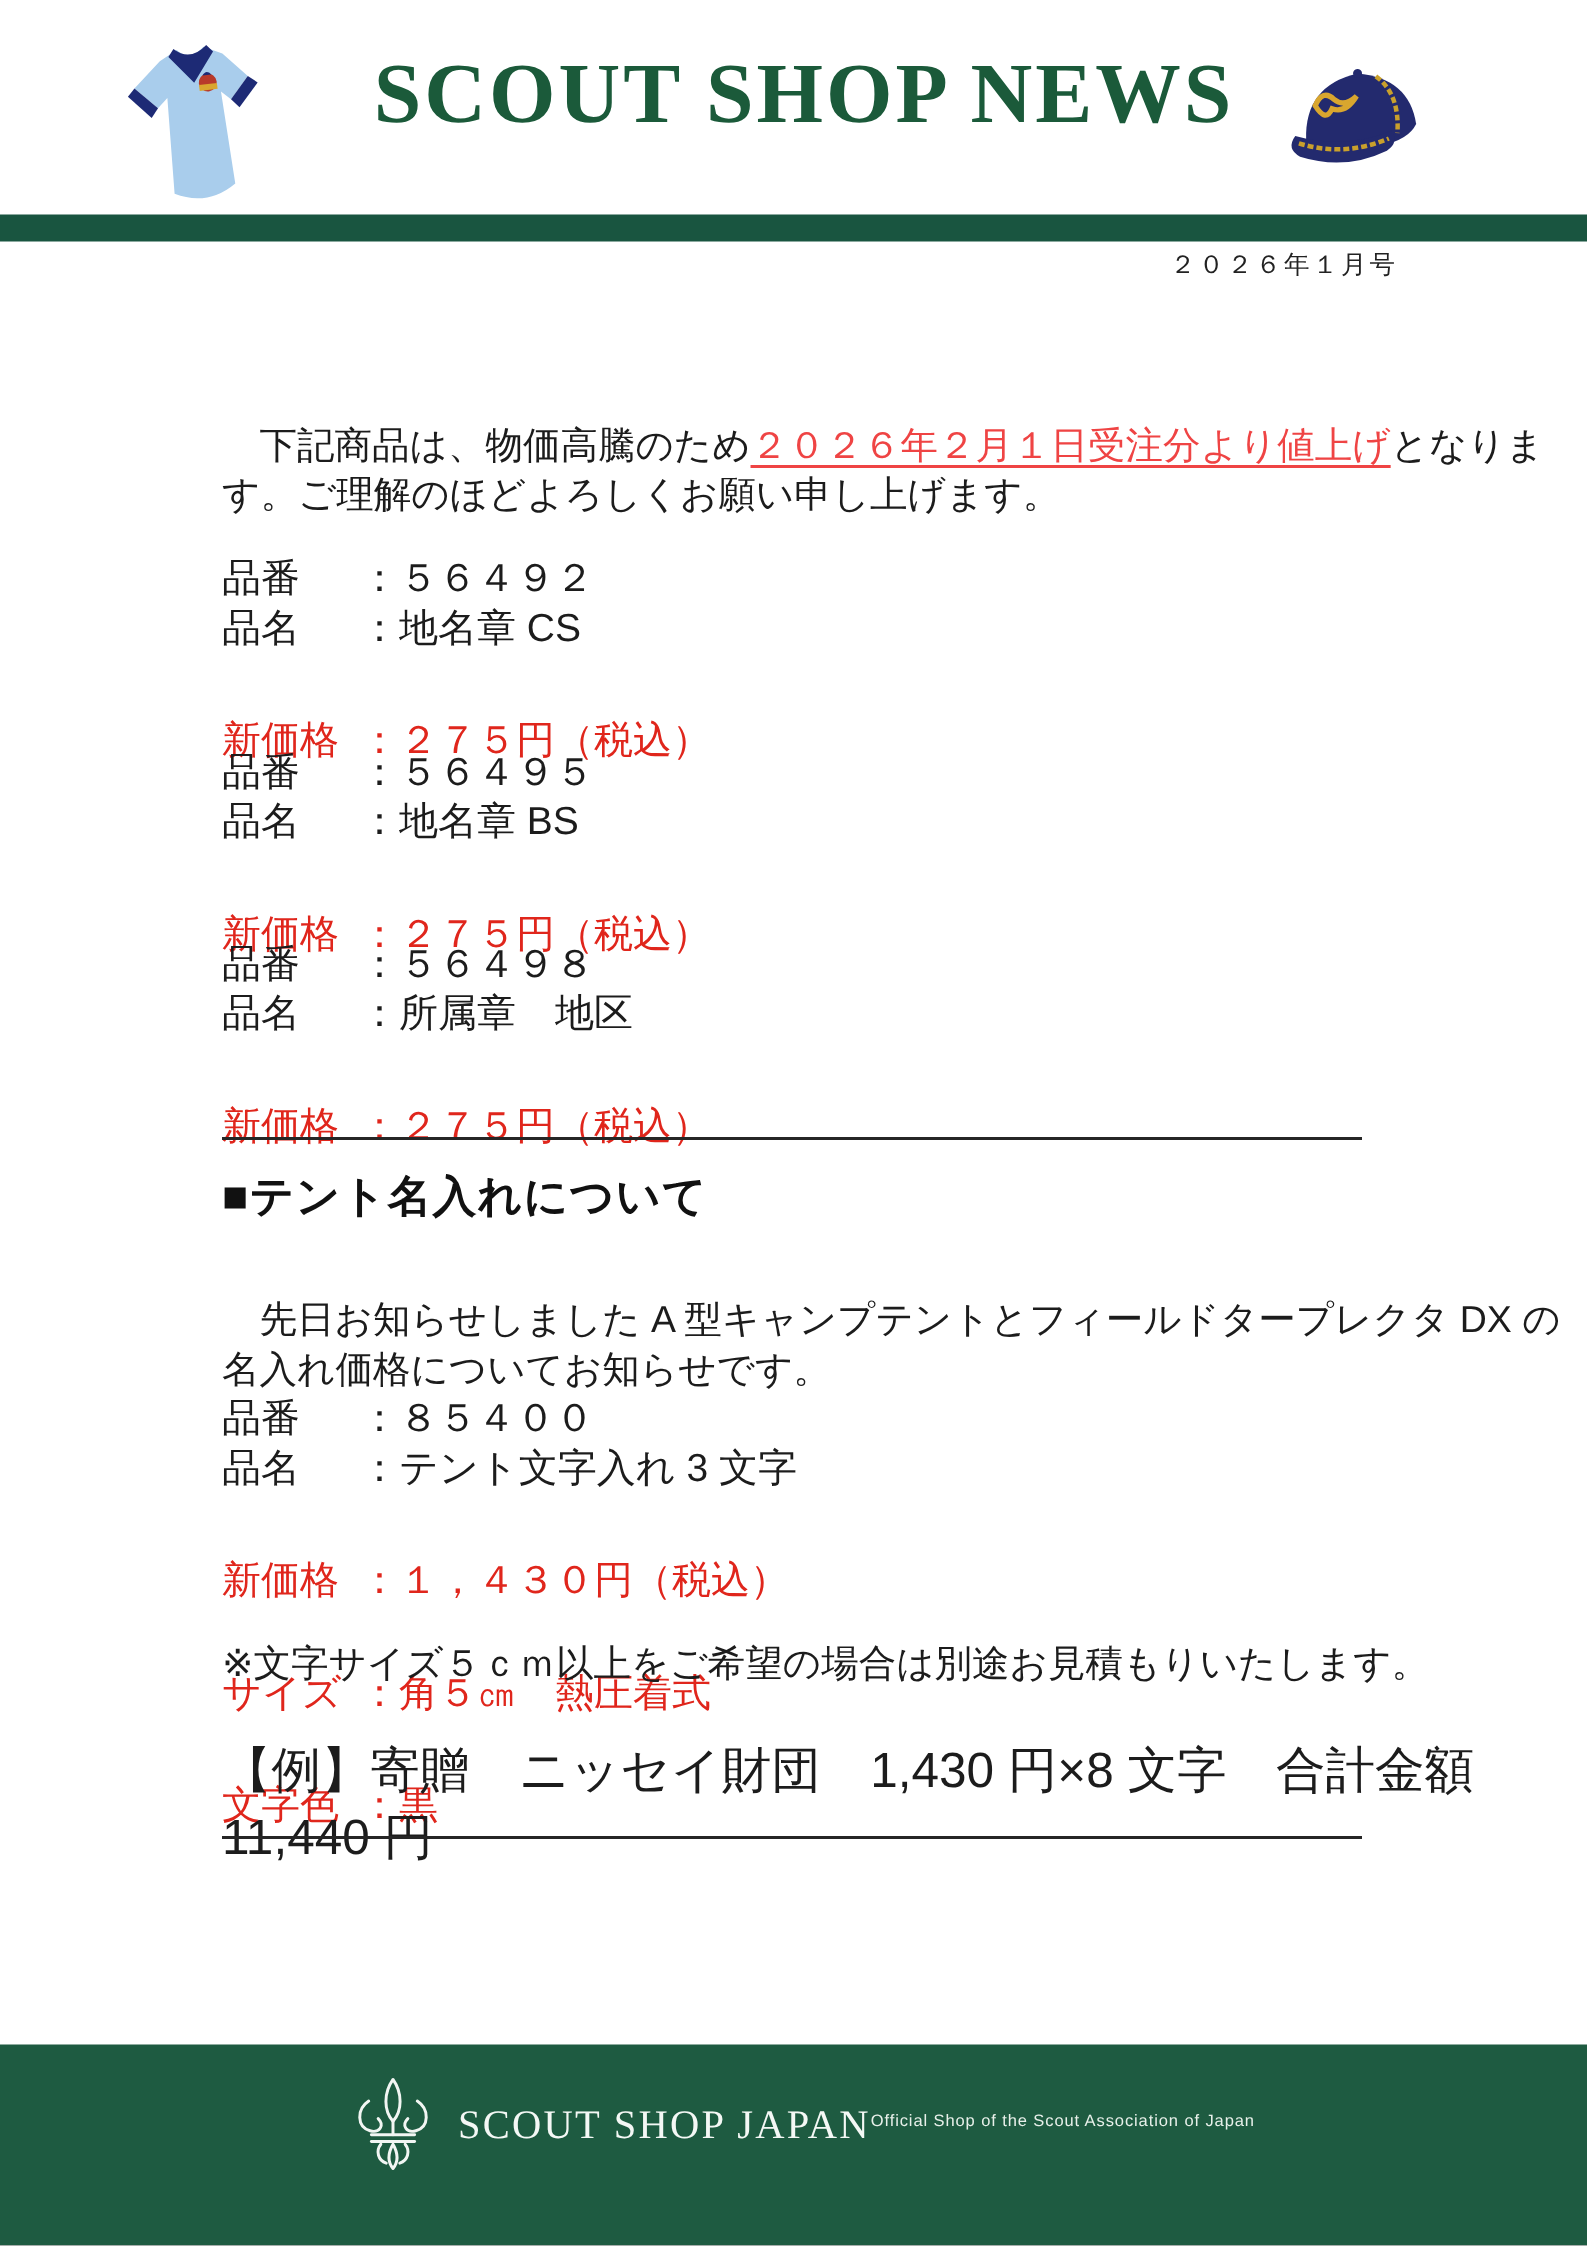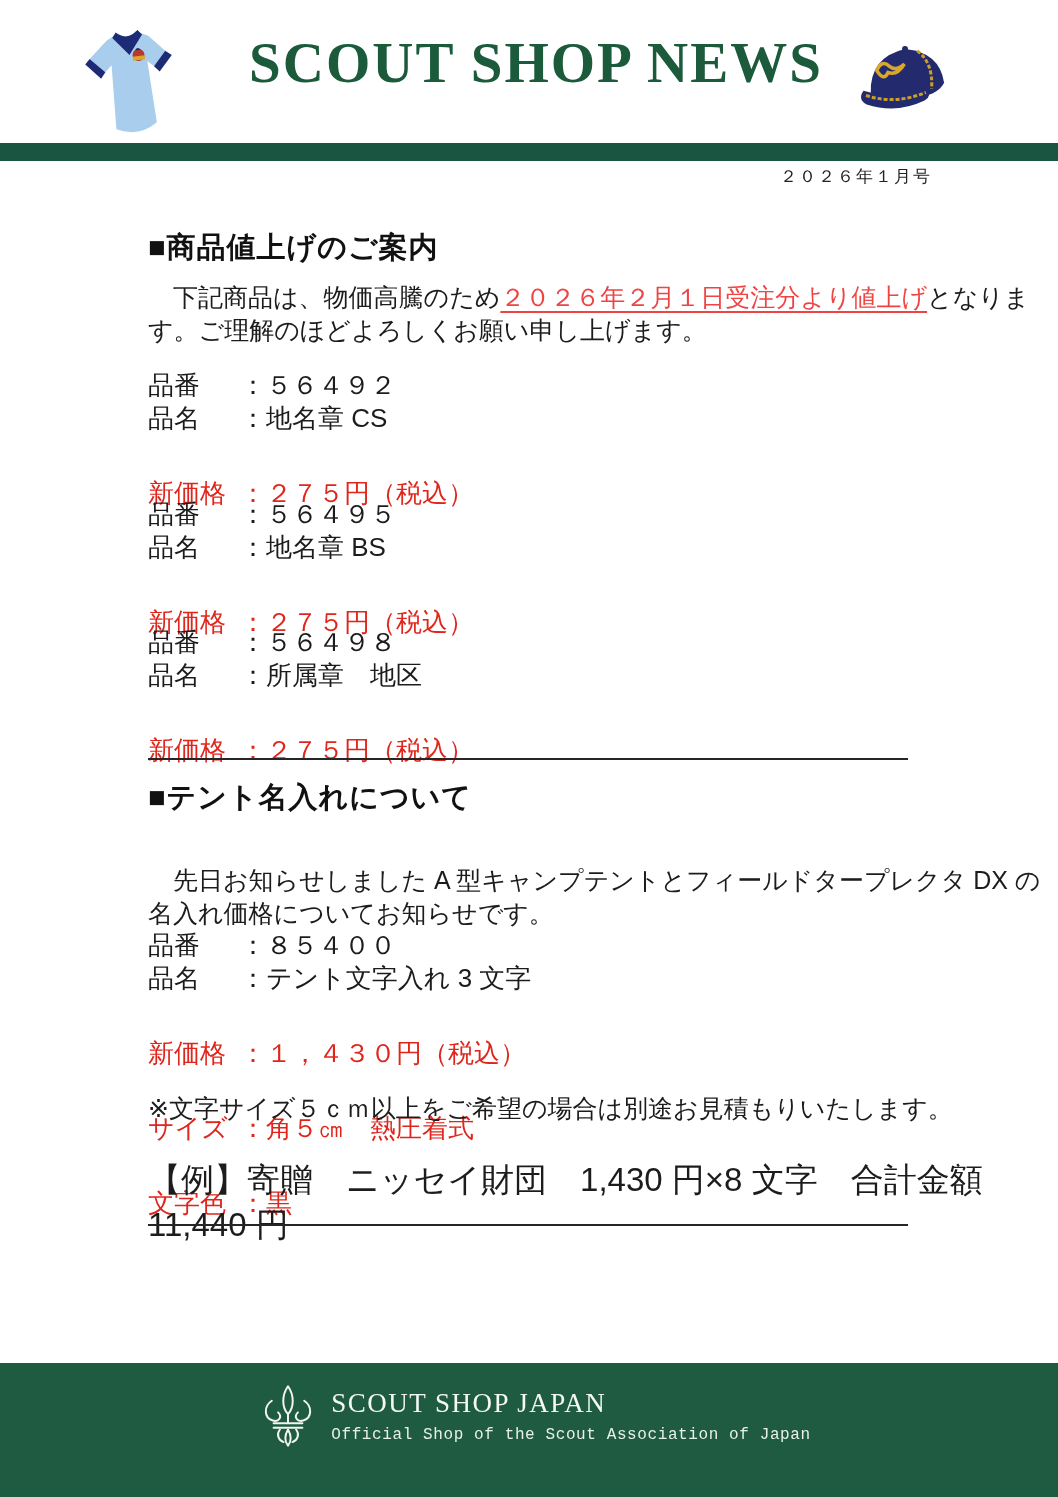"■商品値上げのご案内" div.sec-heading { html: <div>■商品値上げのご案内</div> -> none }
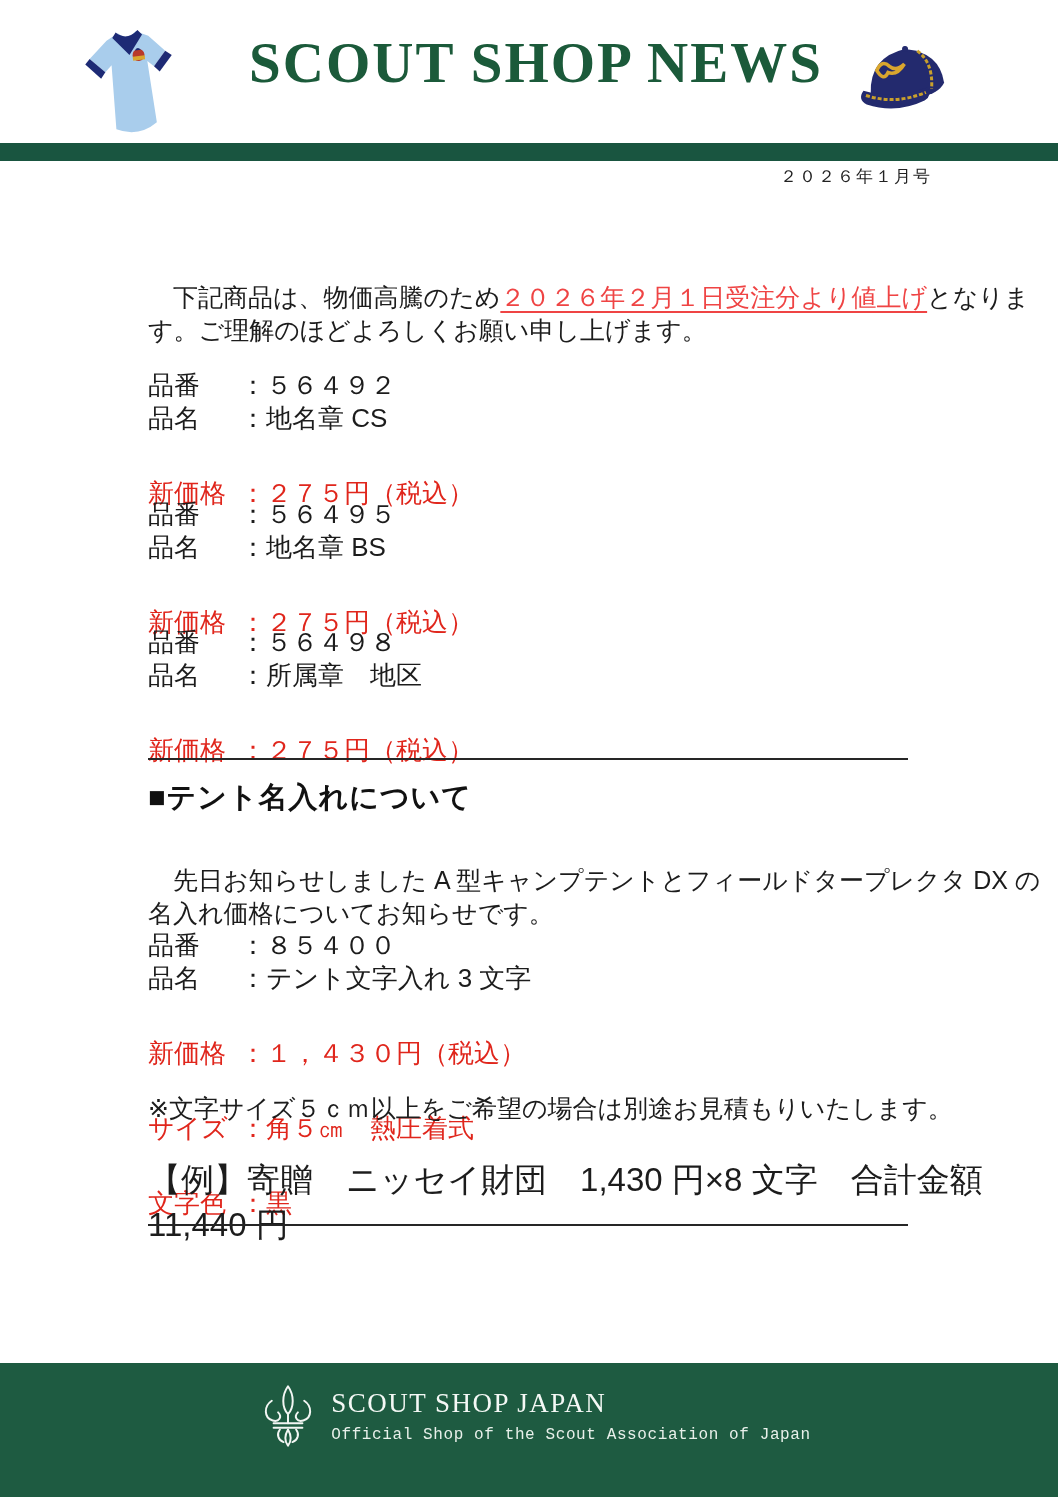"SCOUT SHOP JAPAN" .footer-texts { flex-direction: column -> row }
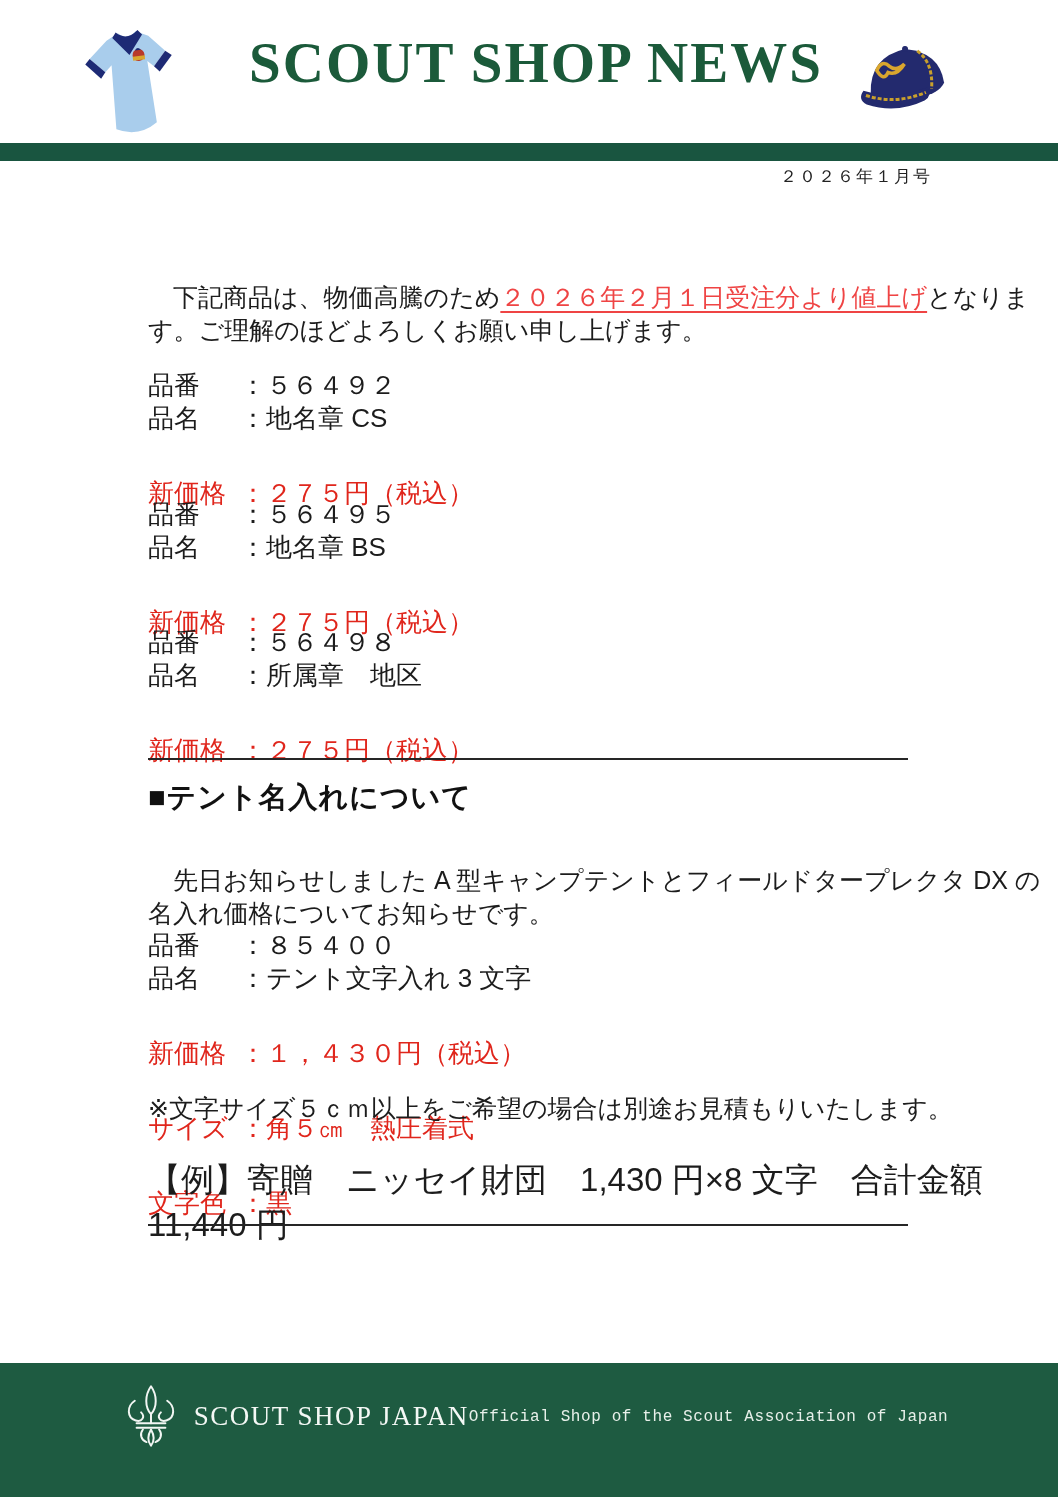"Official Shop of the Scout" .footer-sub { font-family: Liberation Mono, monospace -> Liberation Sans, sans-serif; font-size: 16px -> 11px }
